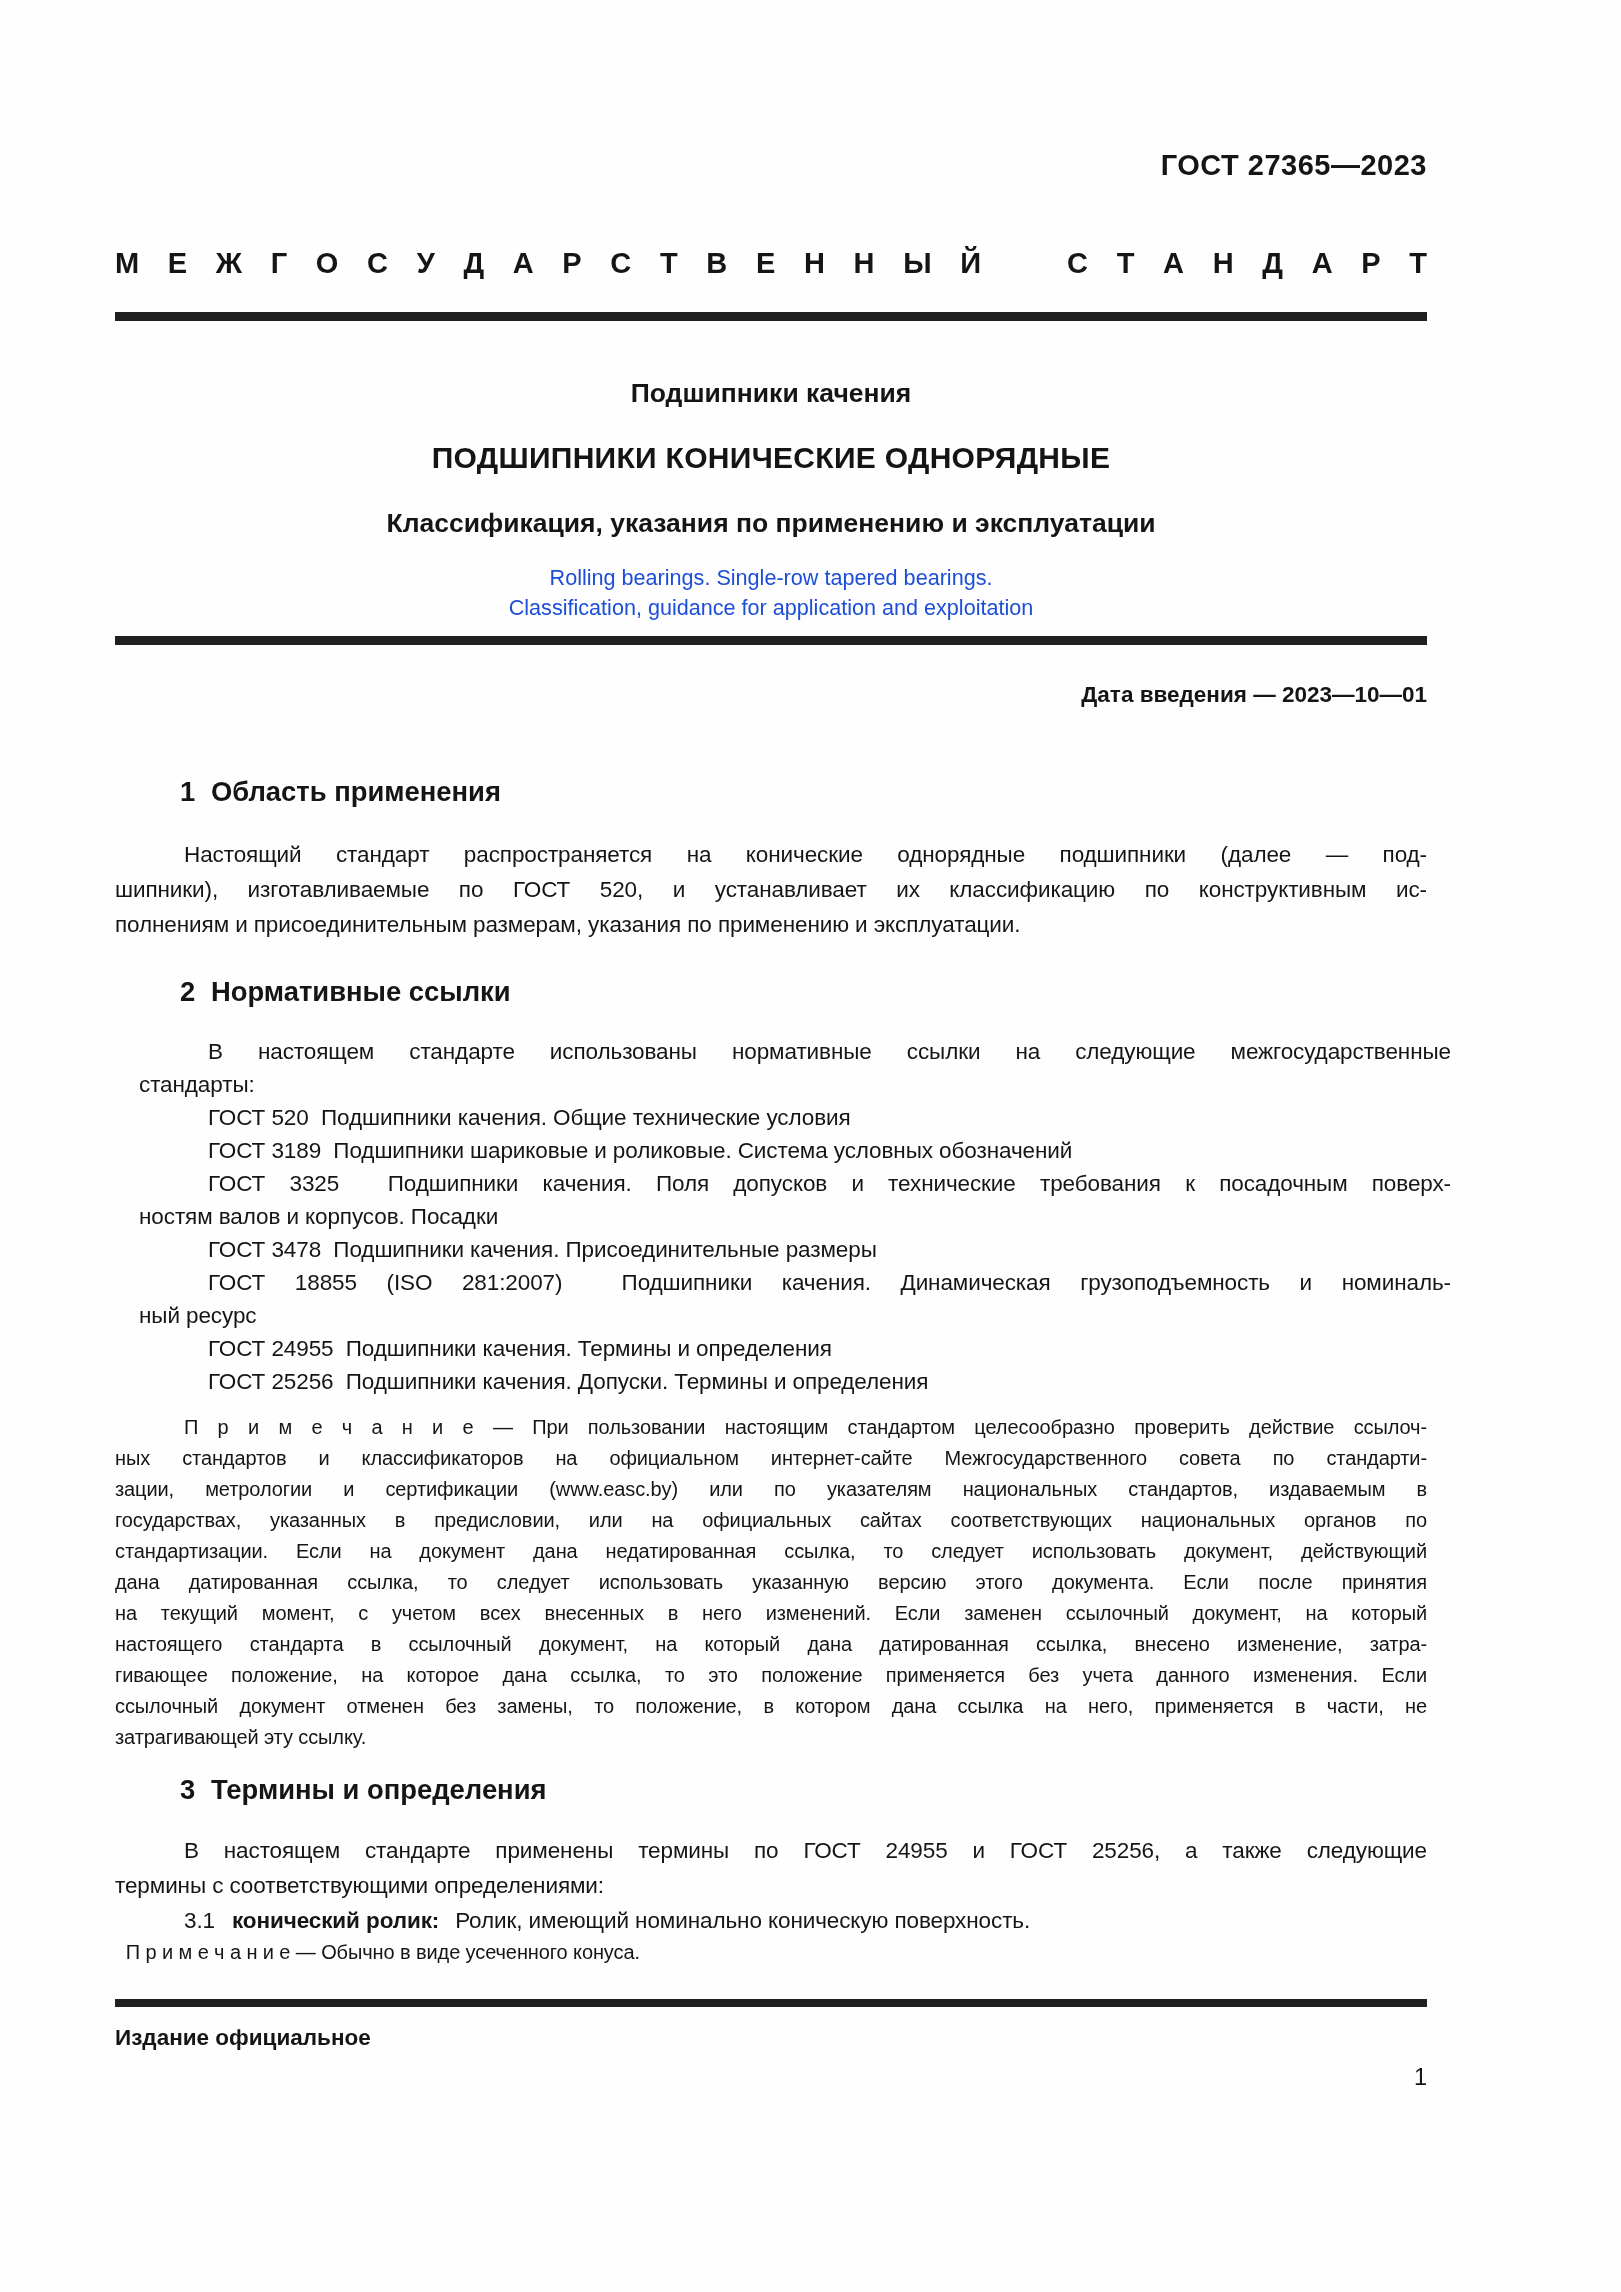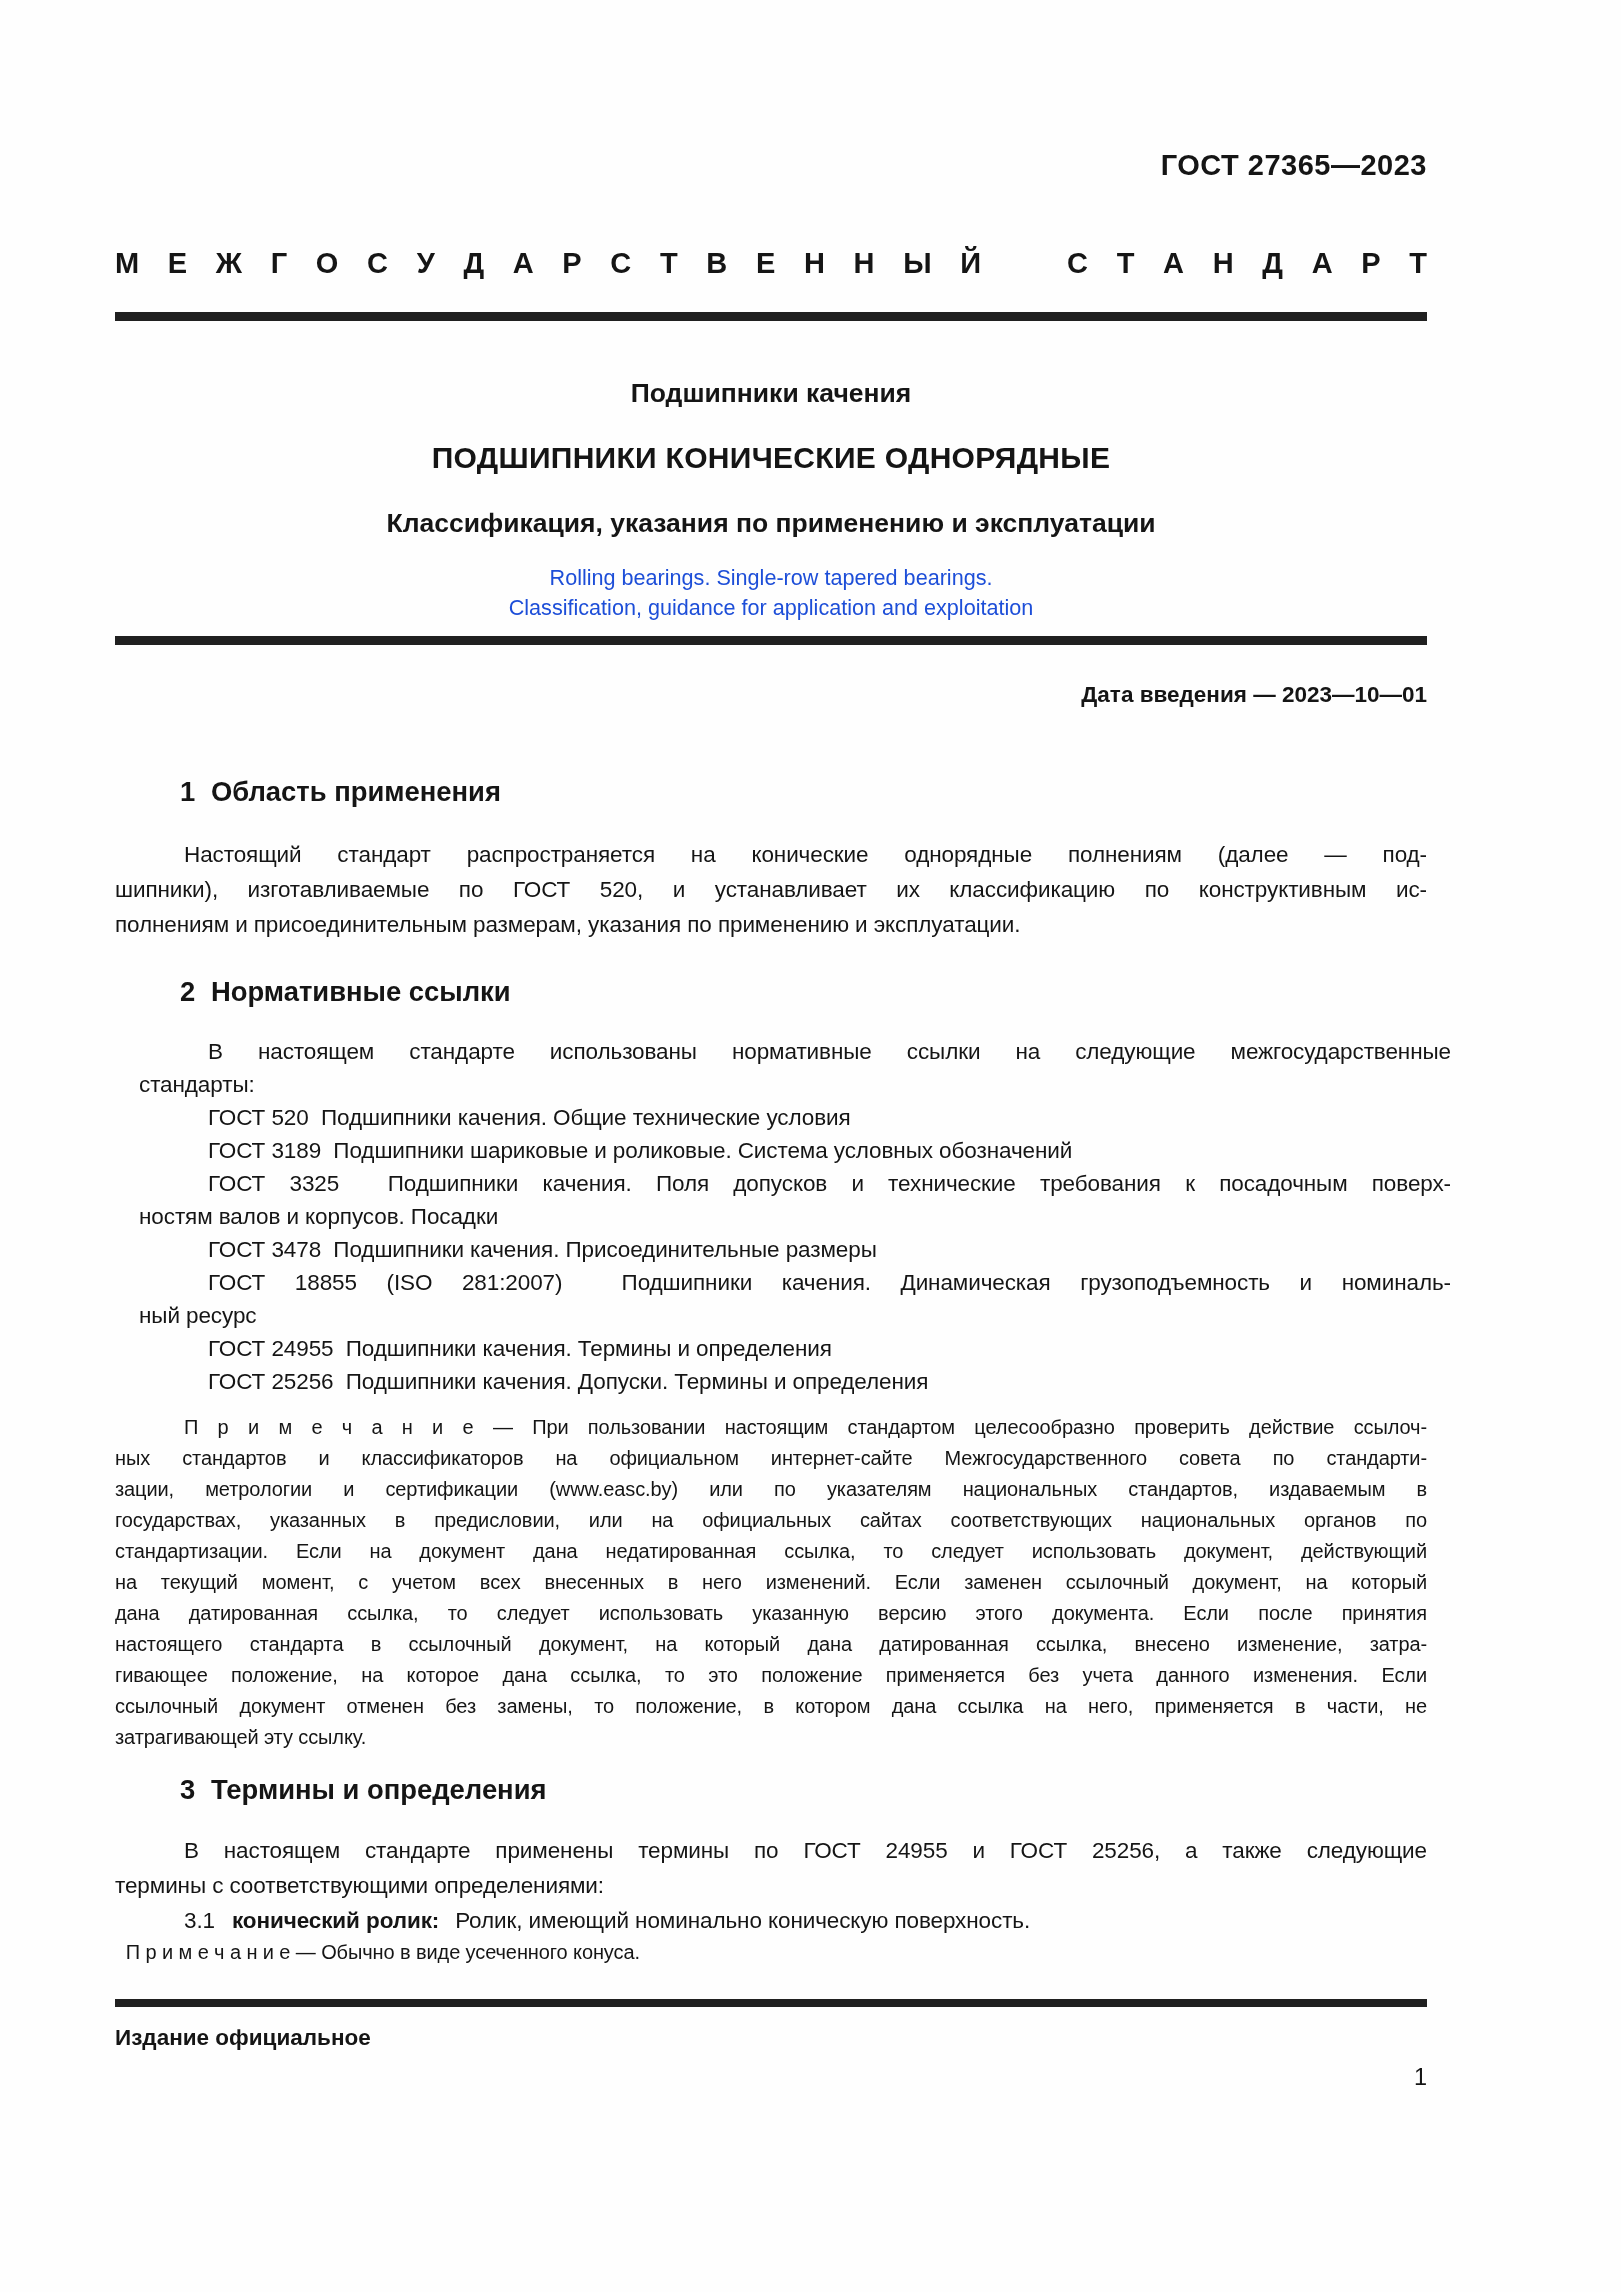"Настоящий стандарт распространяется на" div.ln { text: полнениям -> подшипники }
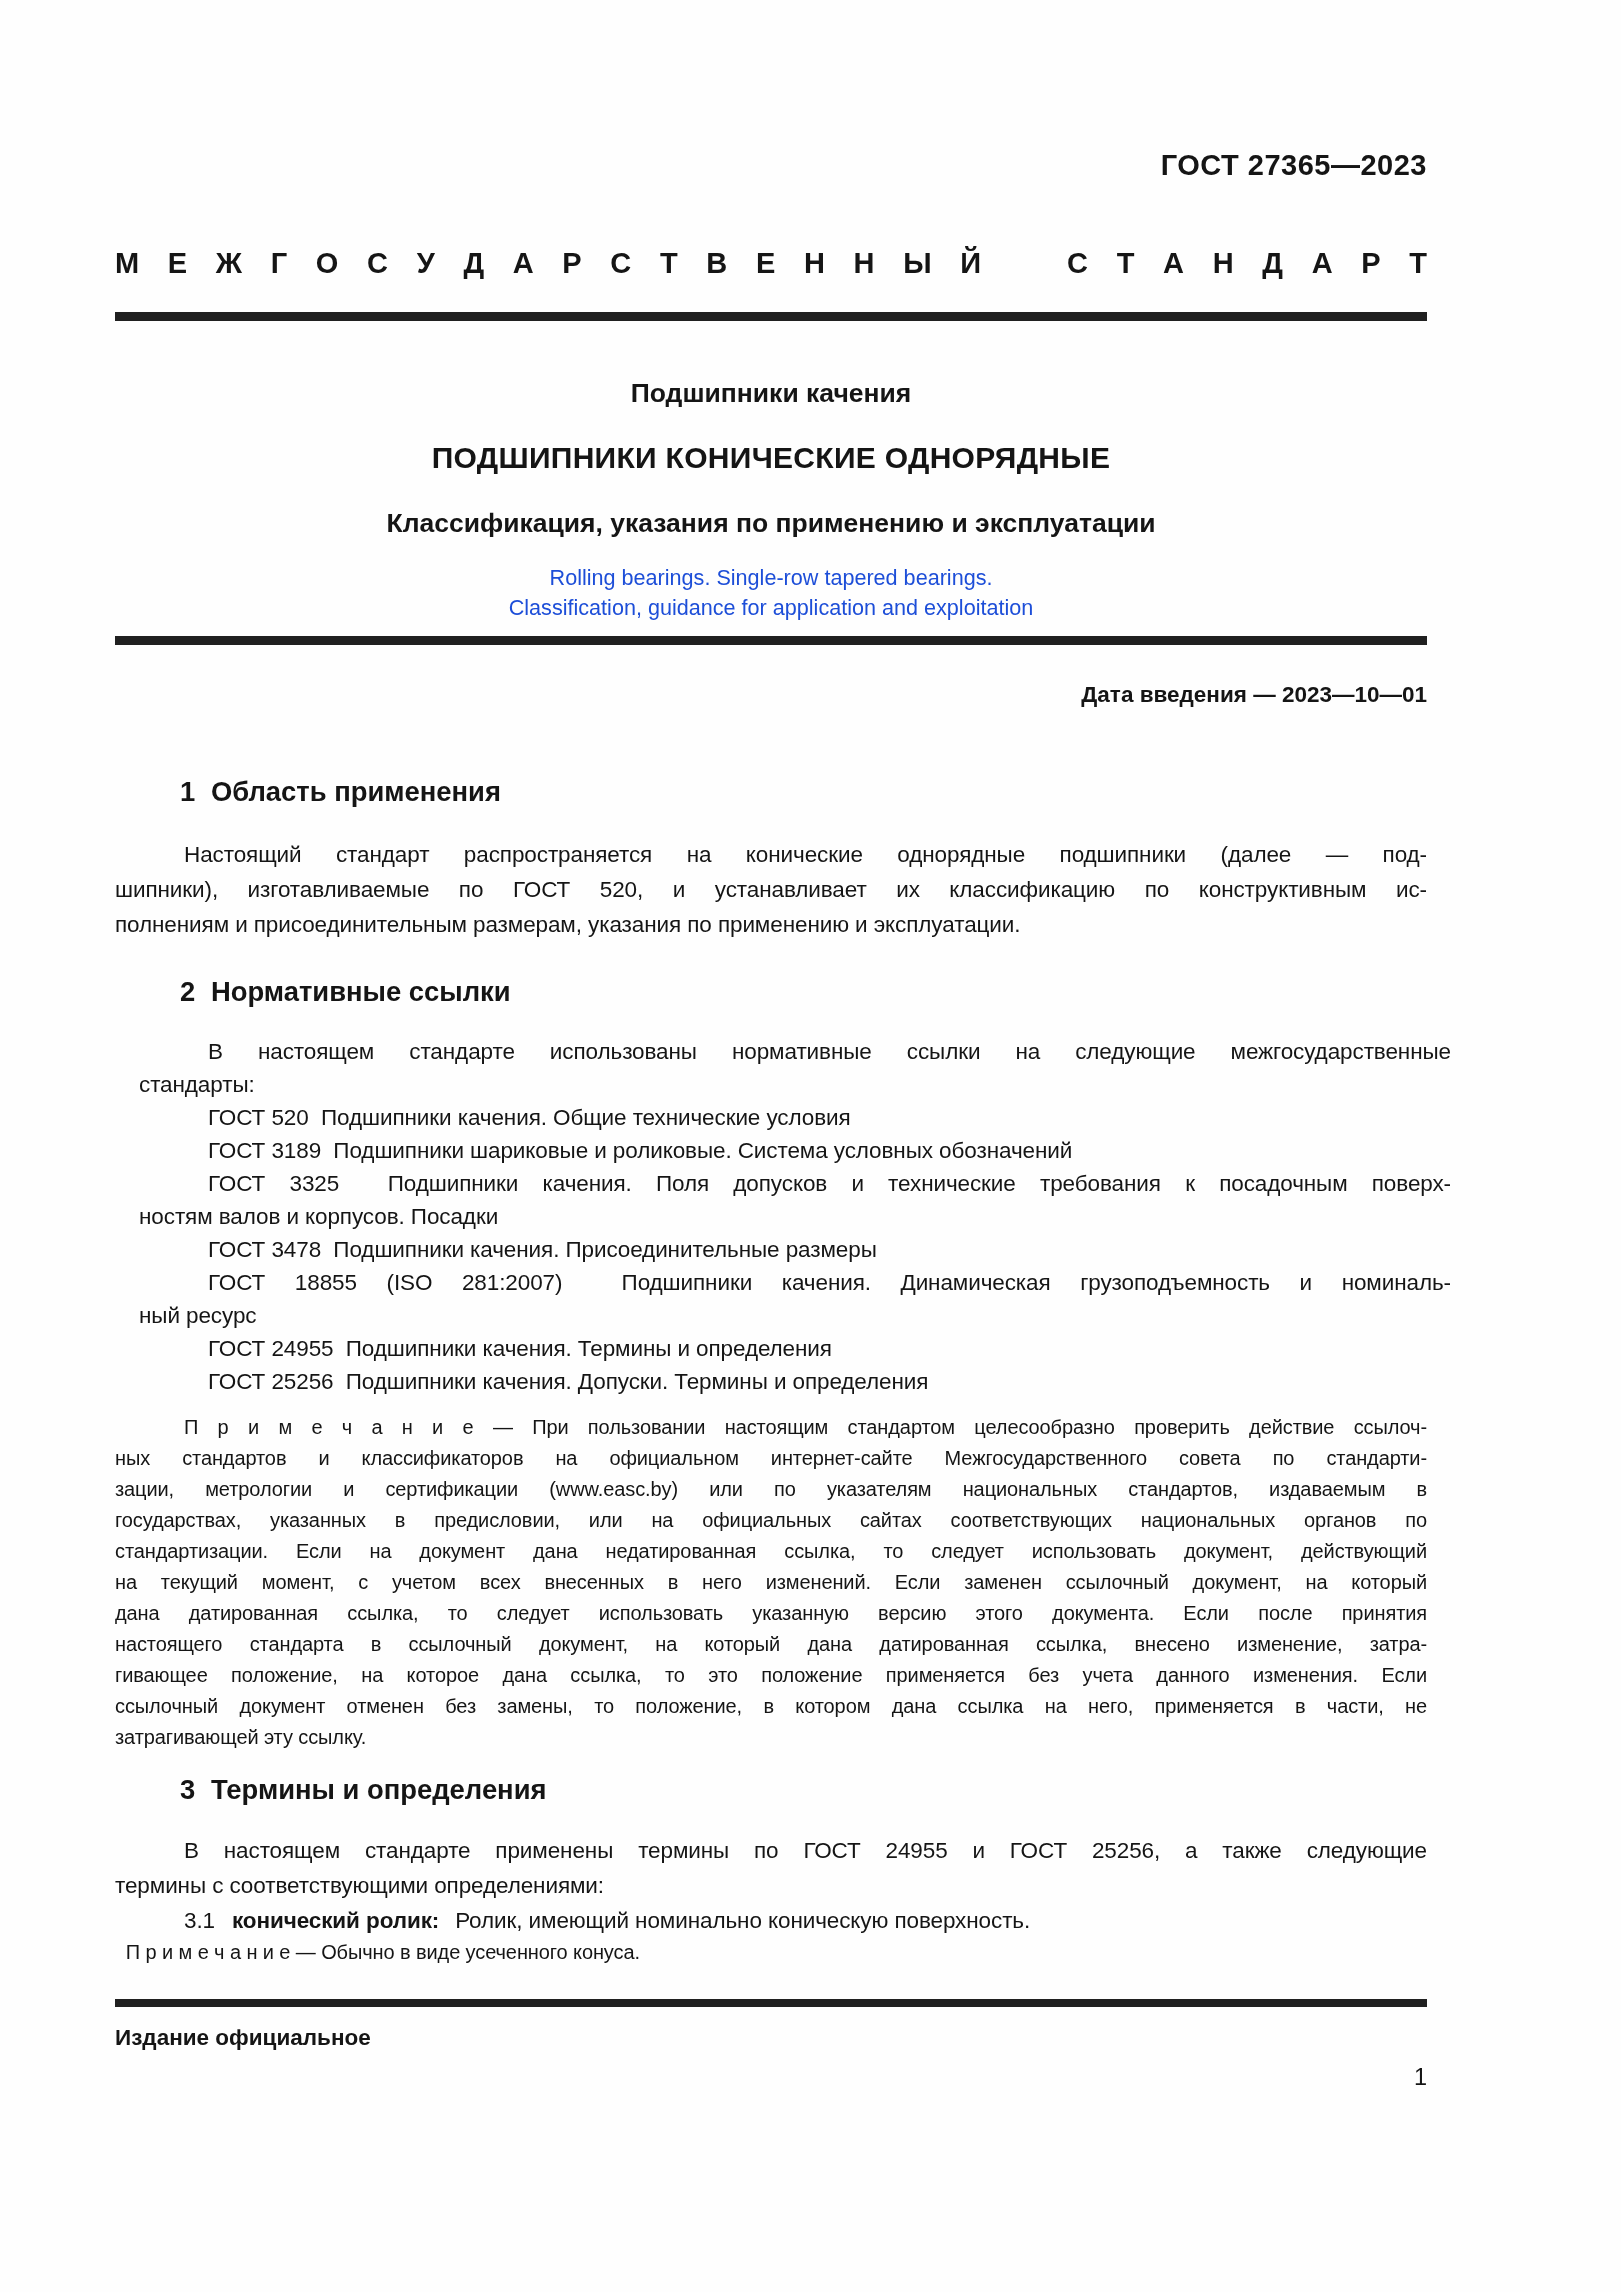"на текущий момент, с учетом" div.ln { order: before "дана датированная ссылка, то следует" -> after "дана датированная ссылка, то следует" }
